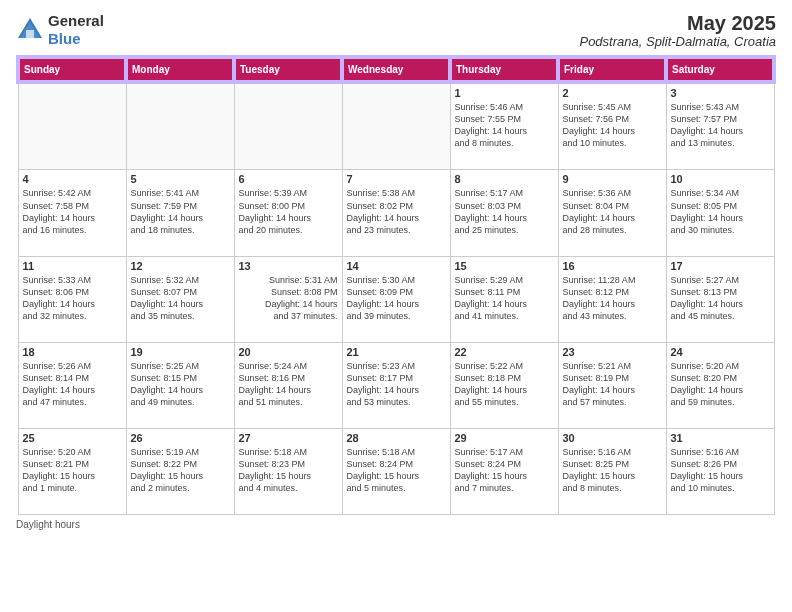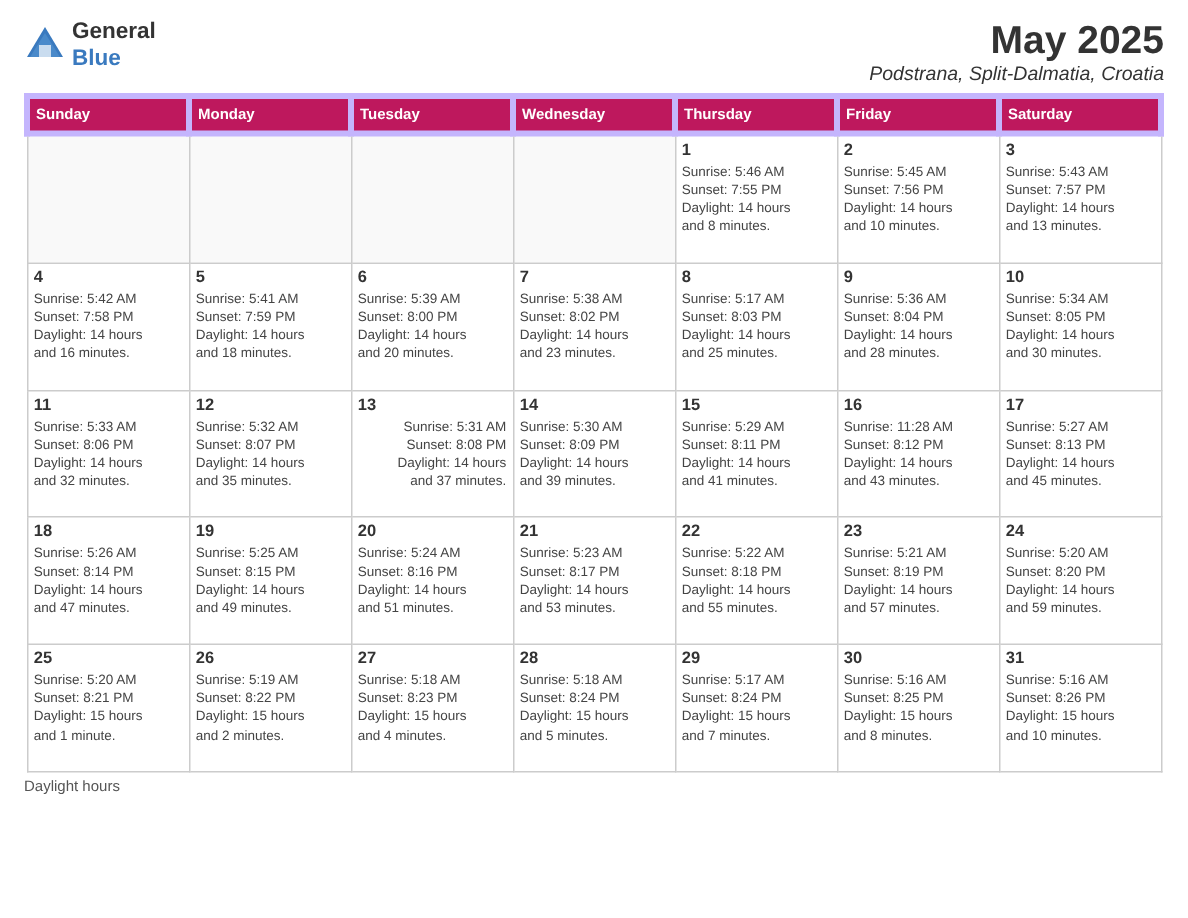"May 2025" .cal-title { font-size: 26px -> 20px }
